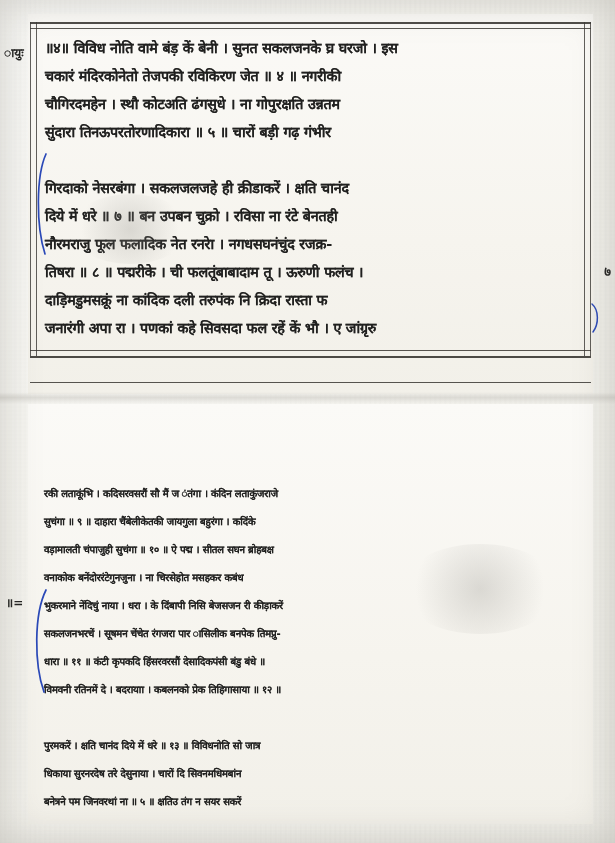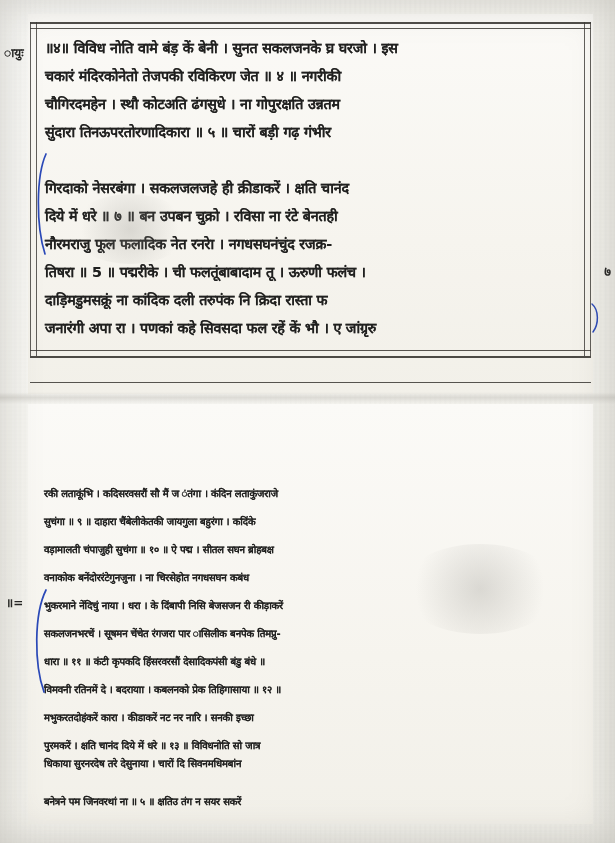"तिषरा ॥ 5 ॥ पद्मरीके" div.line { text: 5 -> ८ }
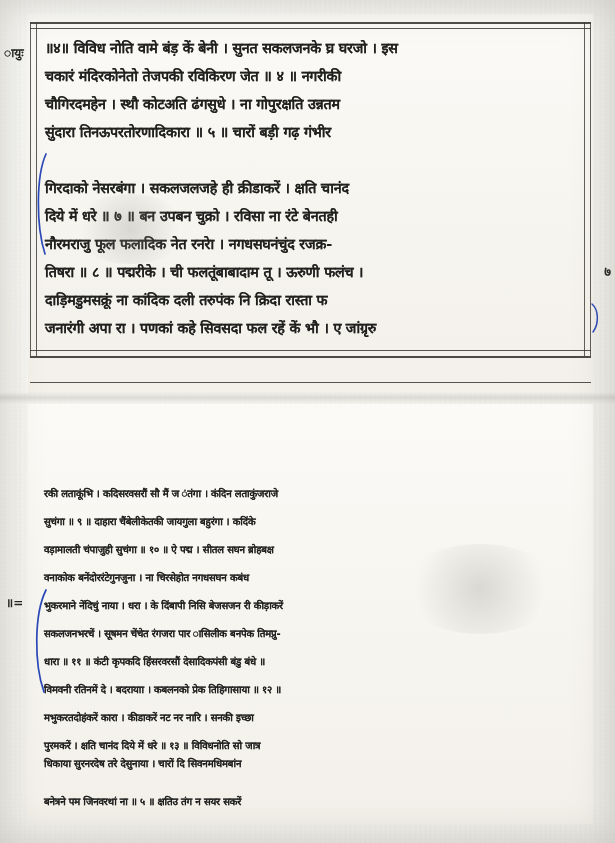"वनाकोक बनेंदोररंटेगुनजुना । ना चिरसेहोत" div.line { text: नगधसघन -> मसहकर }
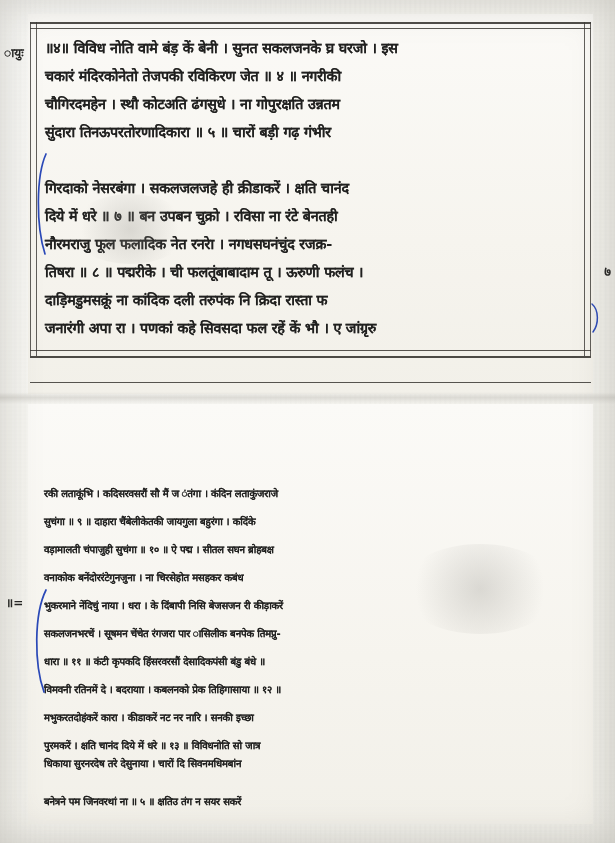"मभुकरतदोहंकरें कारा । कीडाकरें नट" div.line { html: <div>मभुकरतदोहंकरें कारा । कीडाकरें नट नर नारि । सनकी इच्छा</div> -> none }
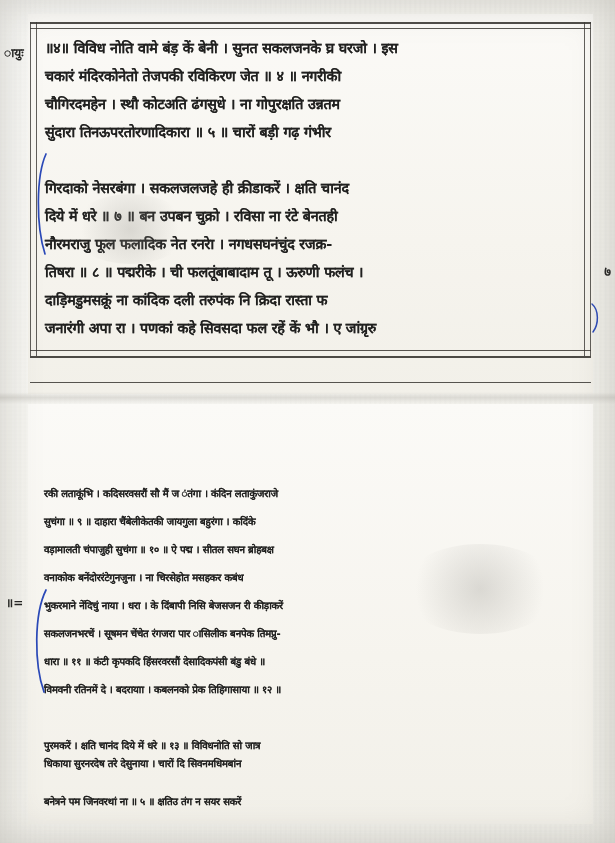"धिकाया सुरनरदेष तरे देसुनाया ।" div.line { top: 352px -> 362px }
